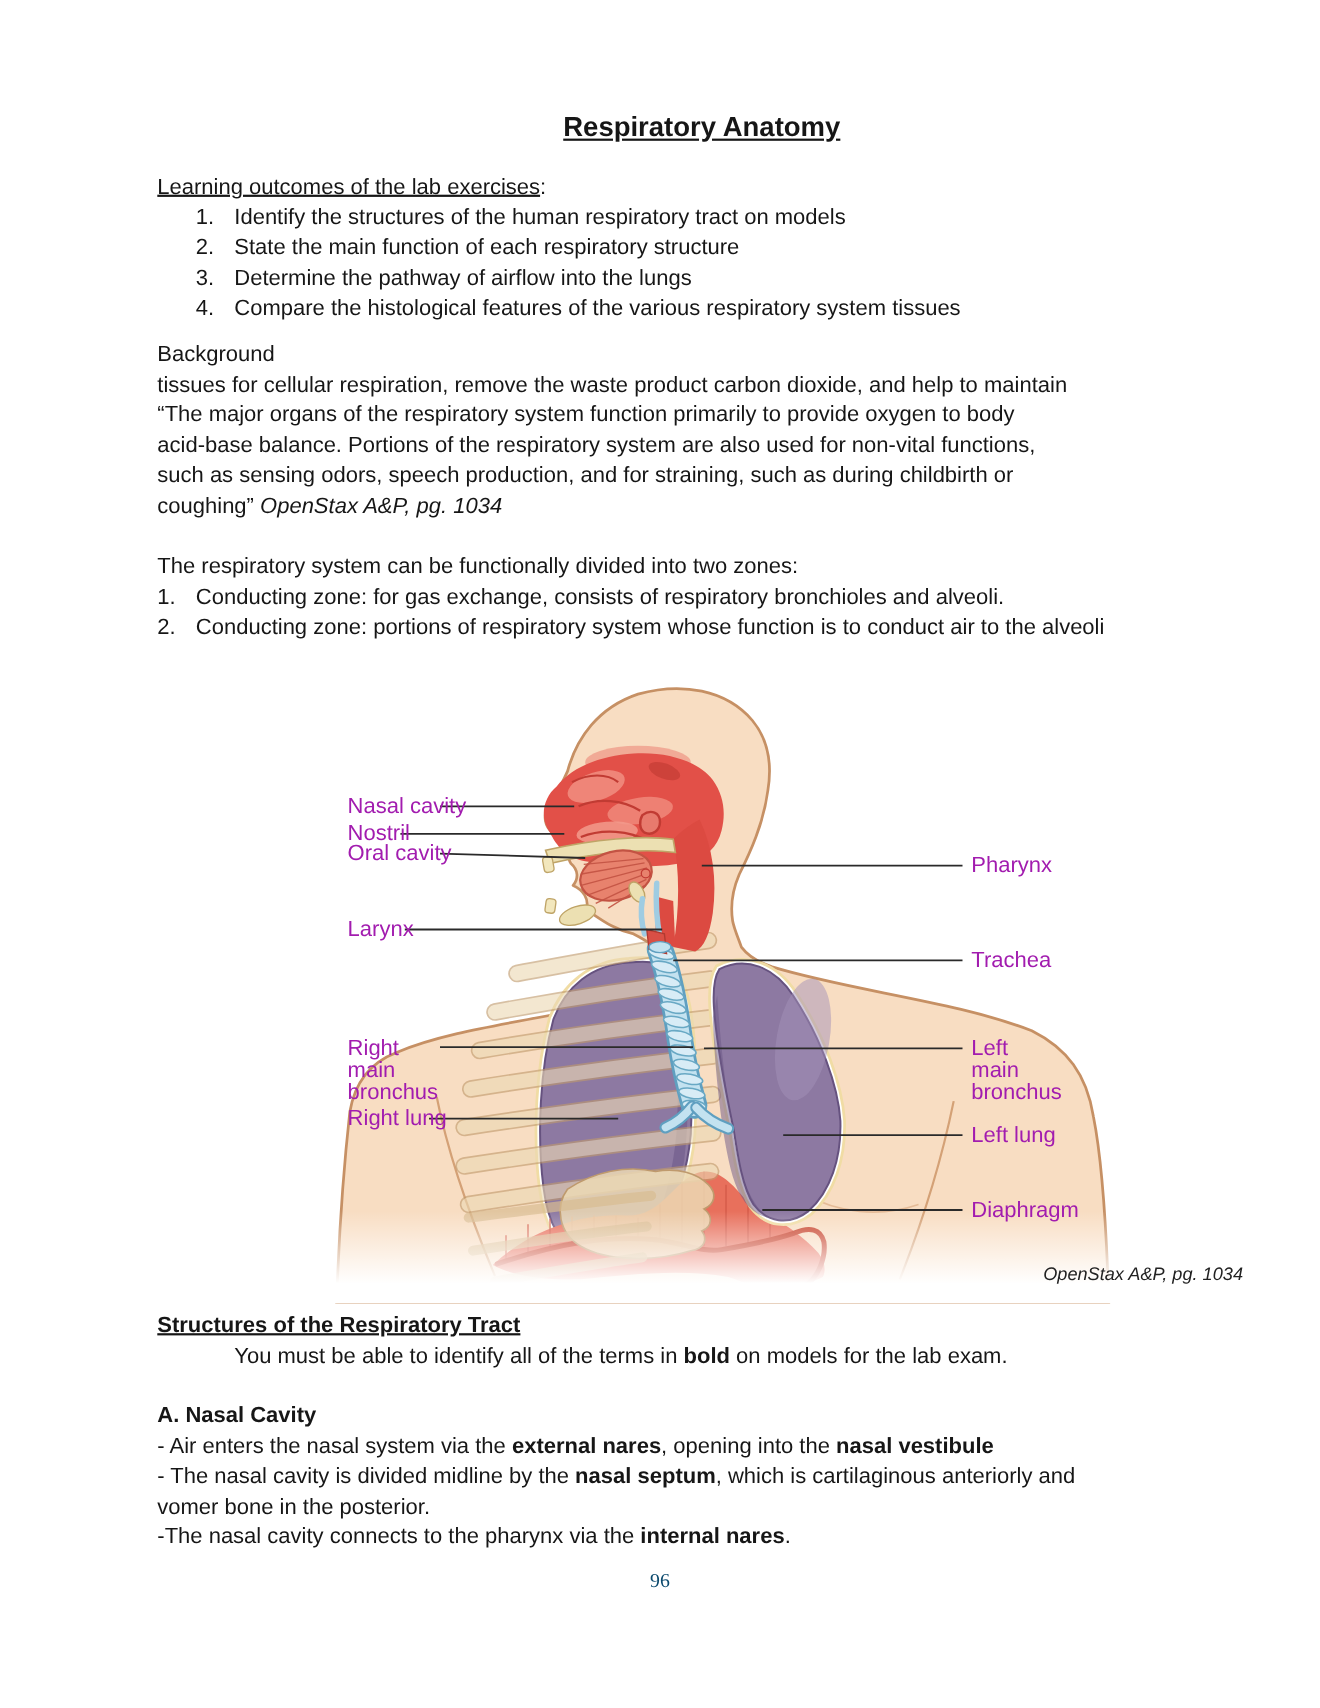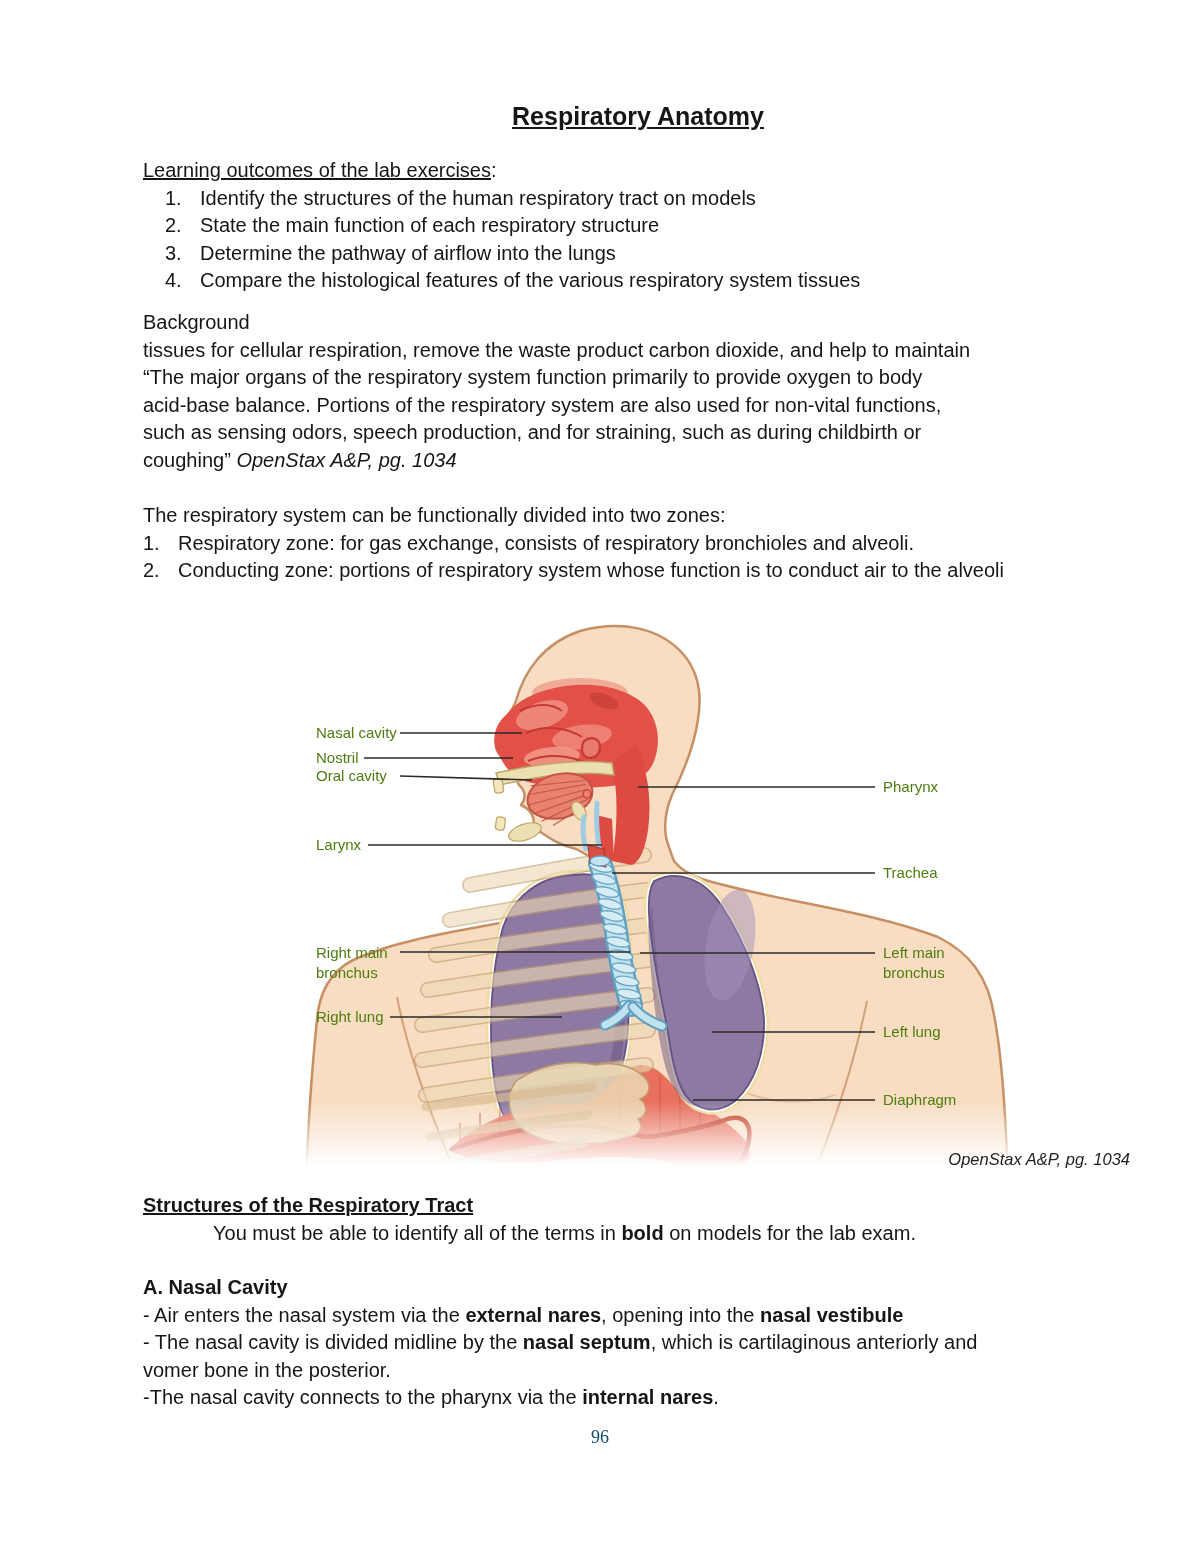"1. Identify the structures of" .ol1 { margin-left: 22px -> 35px }
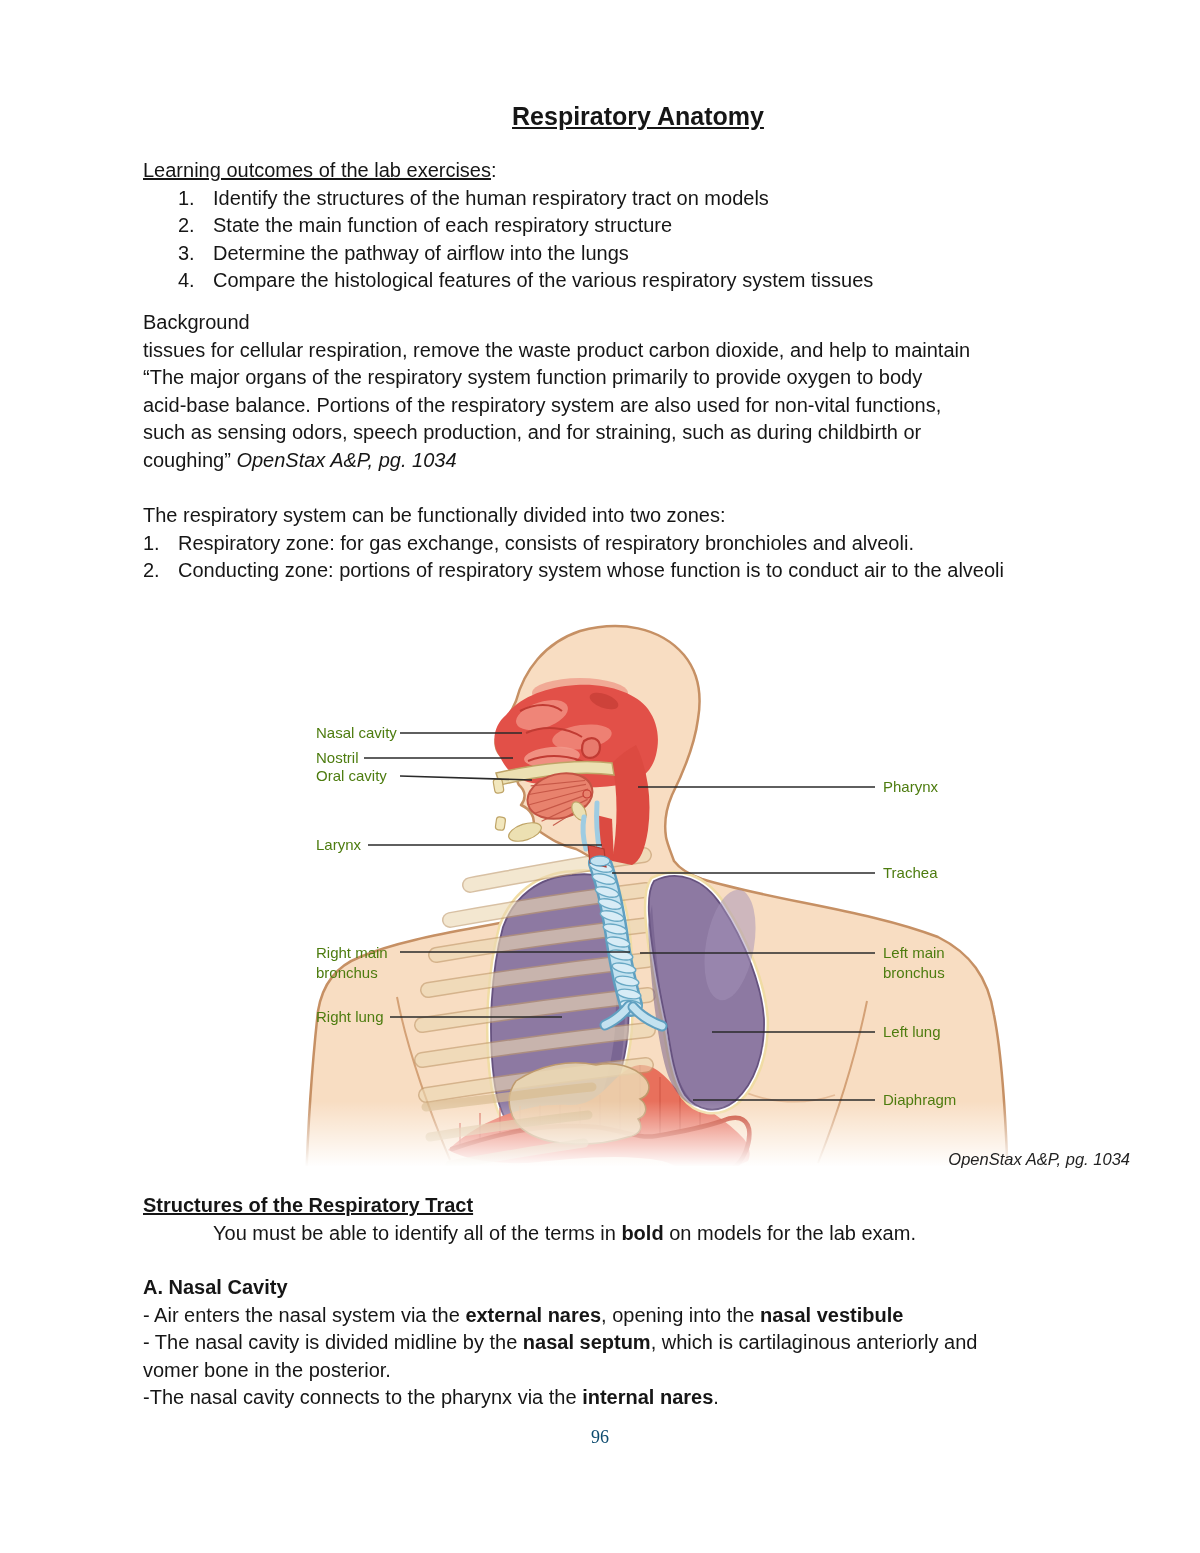"Respiratory zone: for gas exchange," span { text: Respiratory -> Conducting }
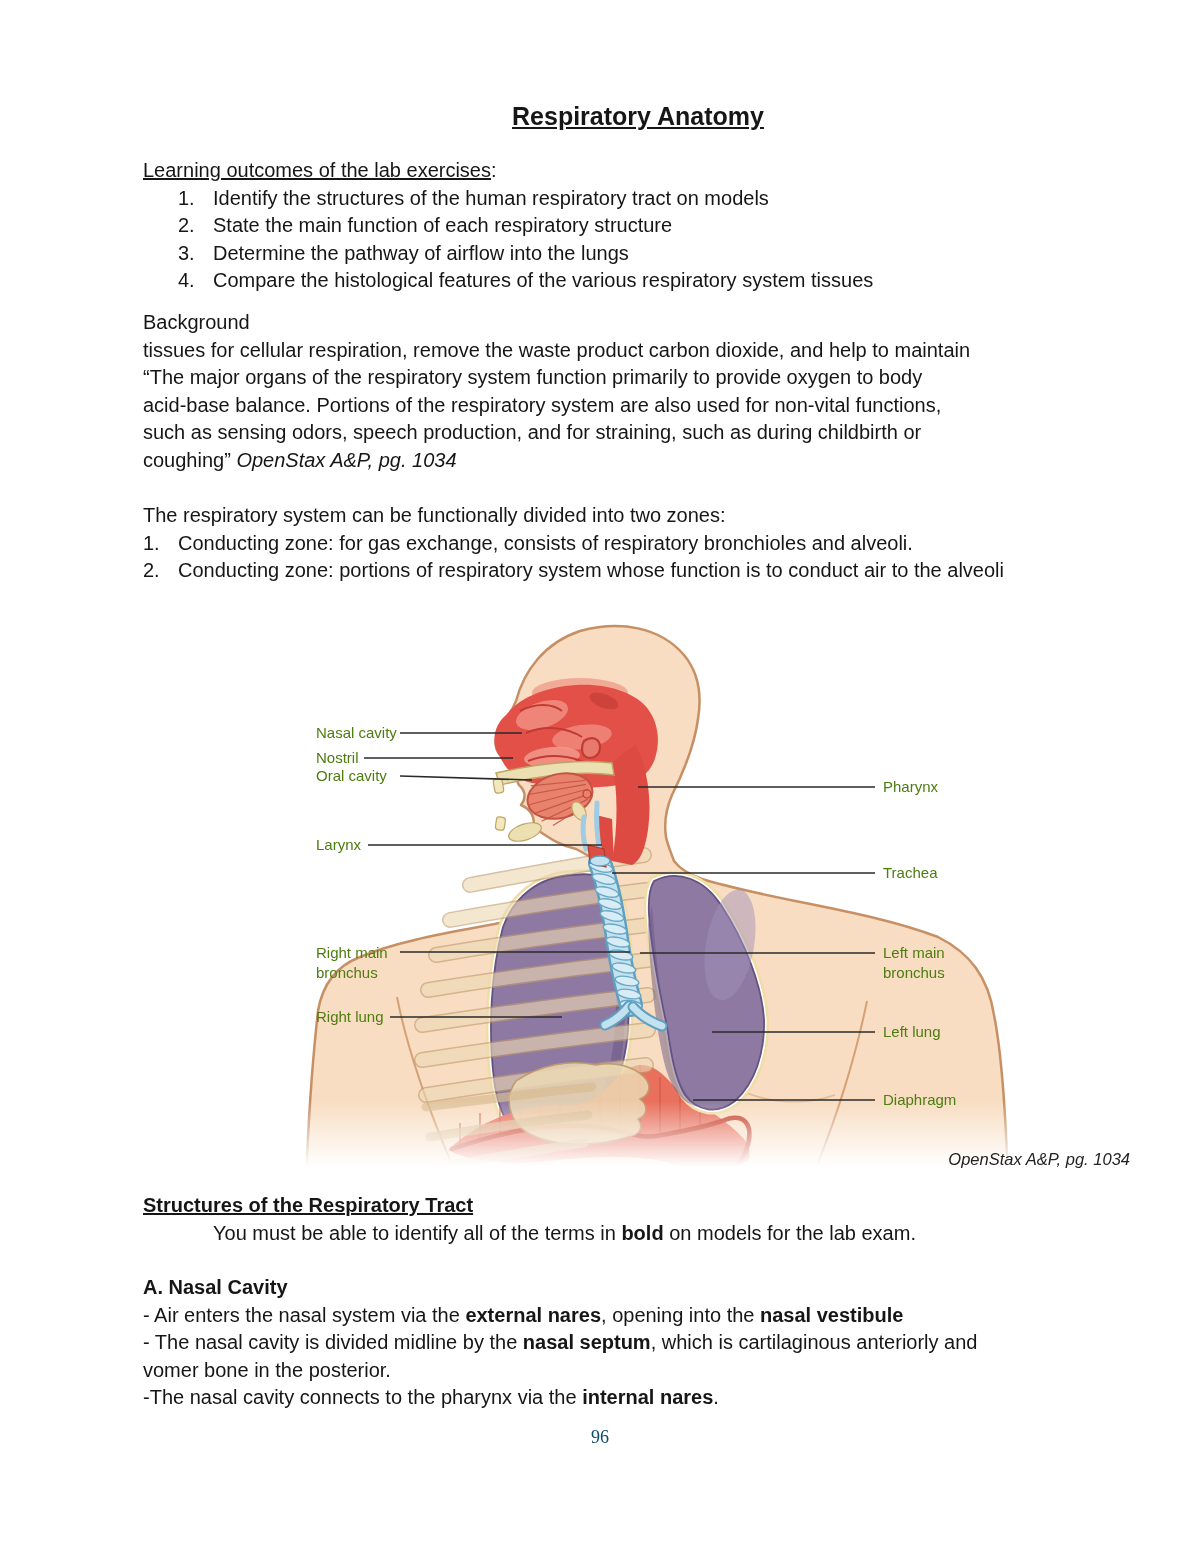"Nasal cavity" .dlabel { color: #4d7c0f -> #a21caf; font-size: 15px -> 20px }
